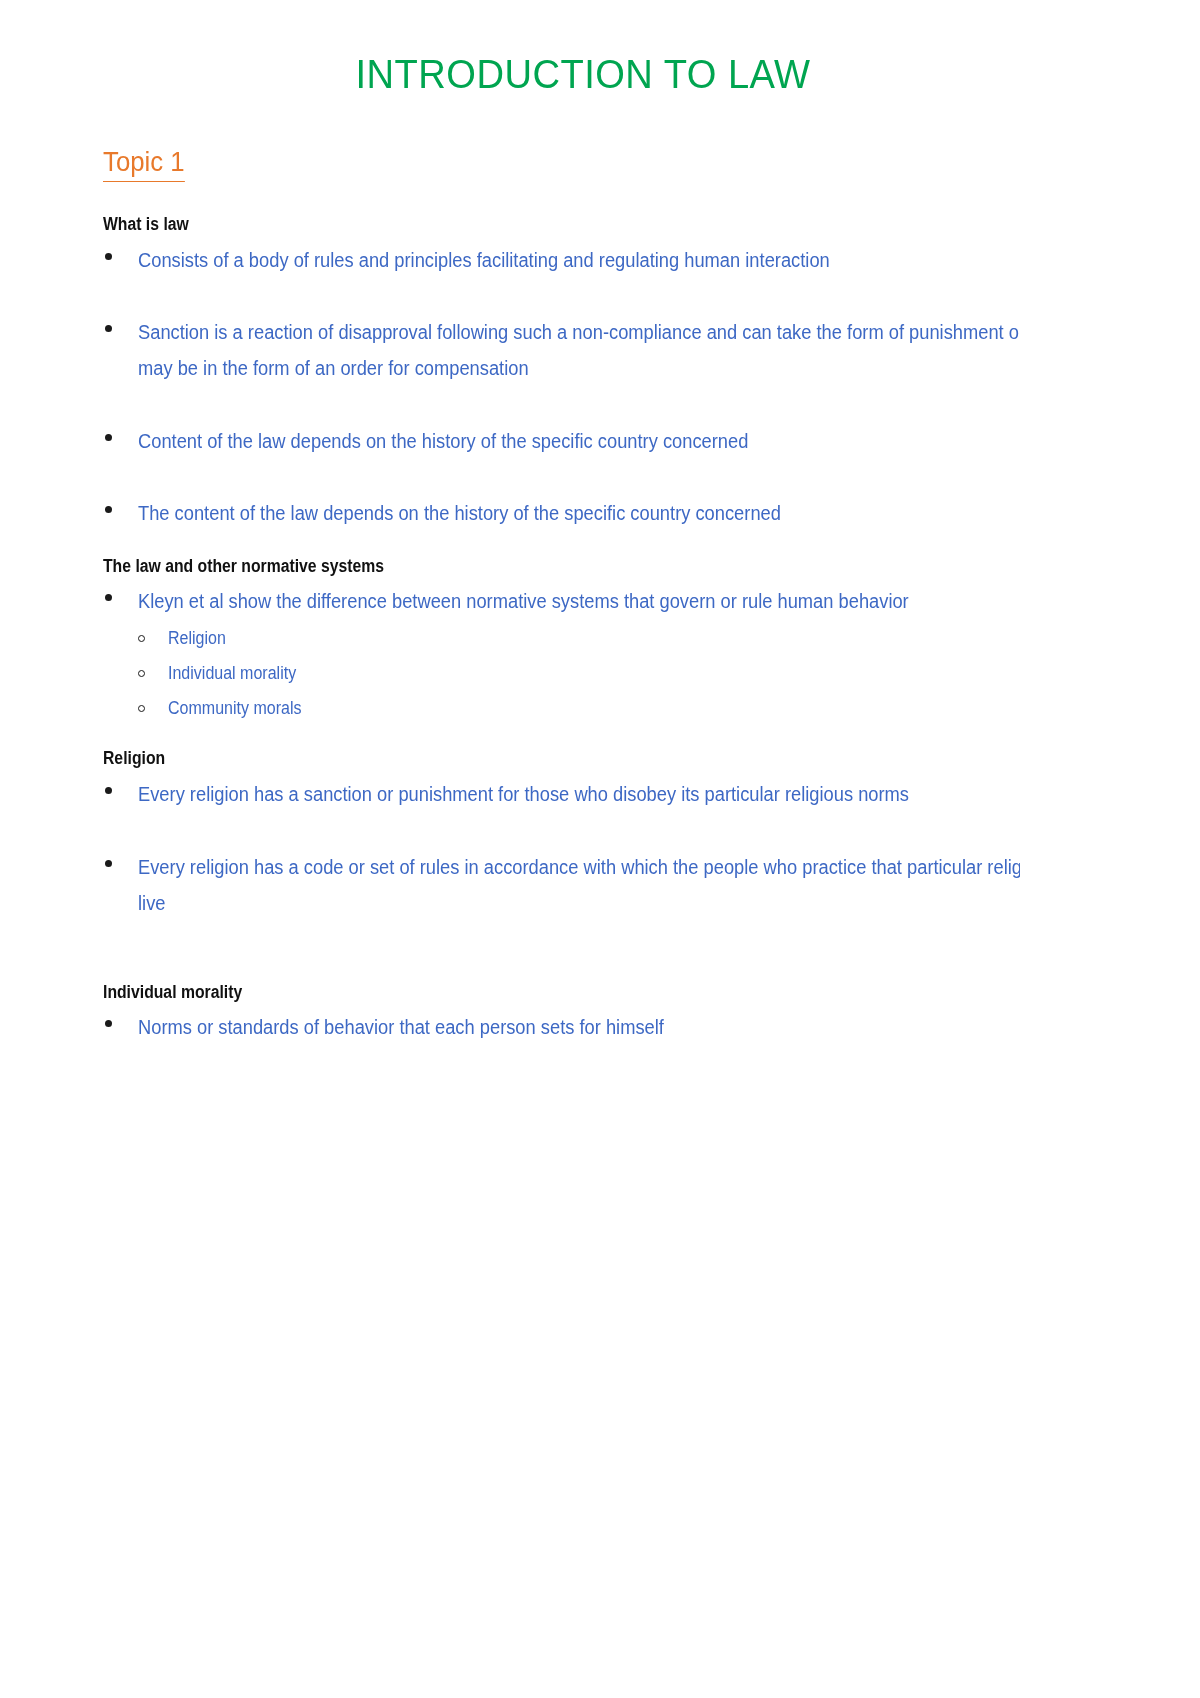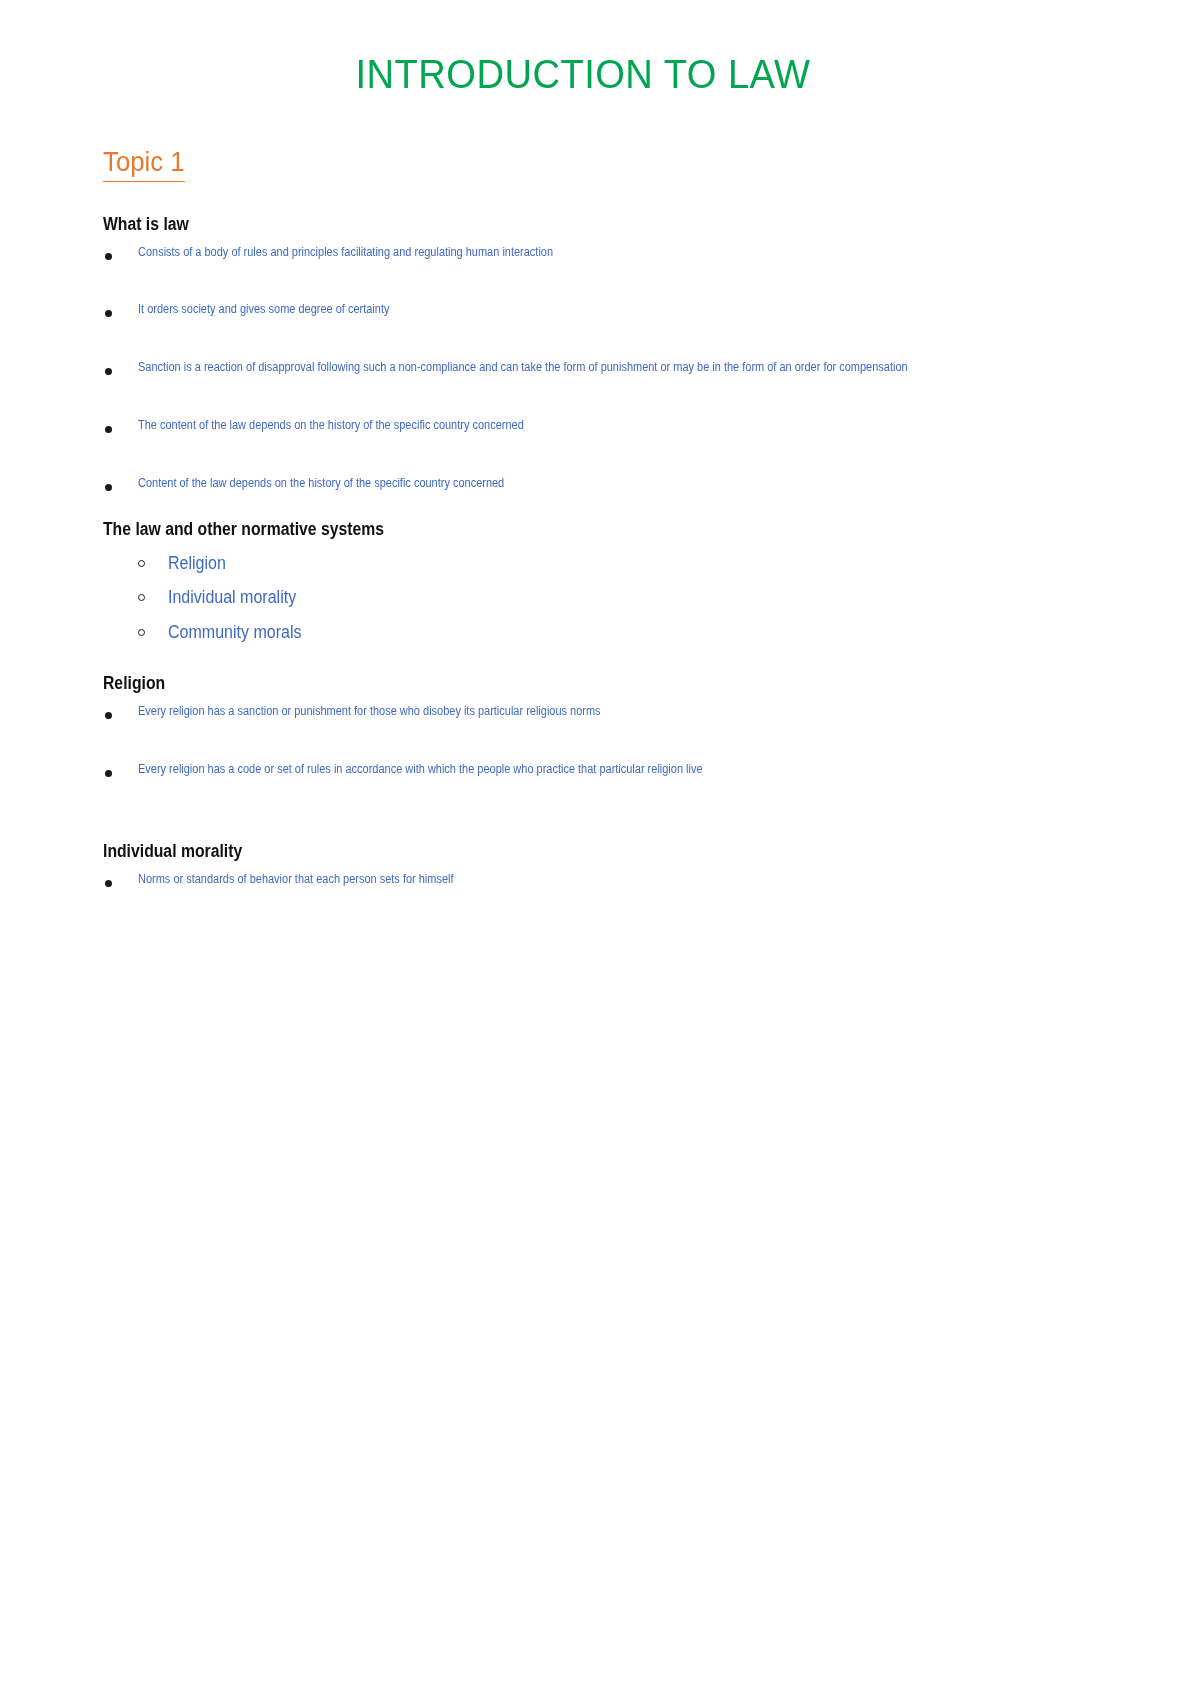"Consists of a body of" ul.level1 > li { font-size: 12px -> 20px }
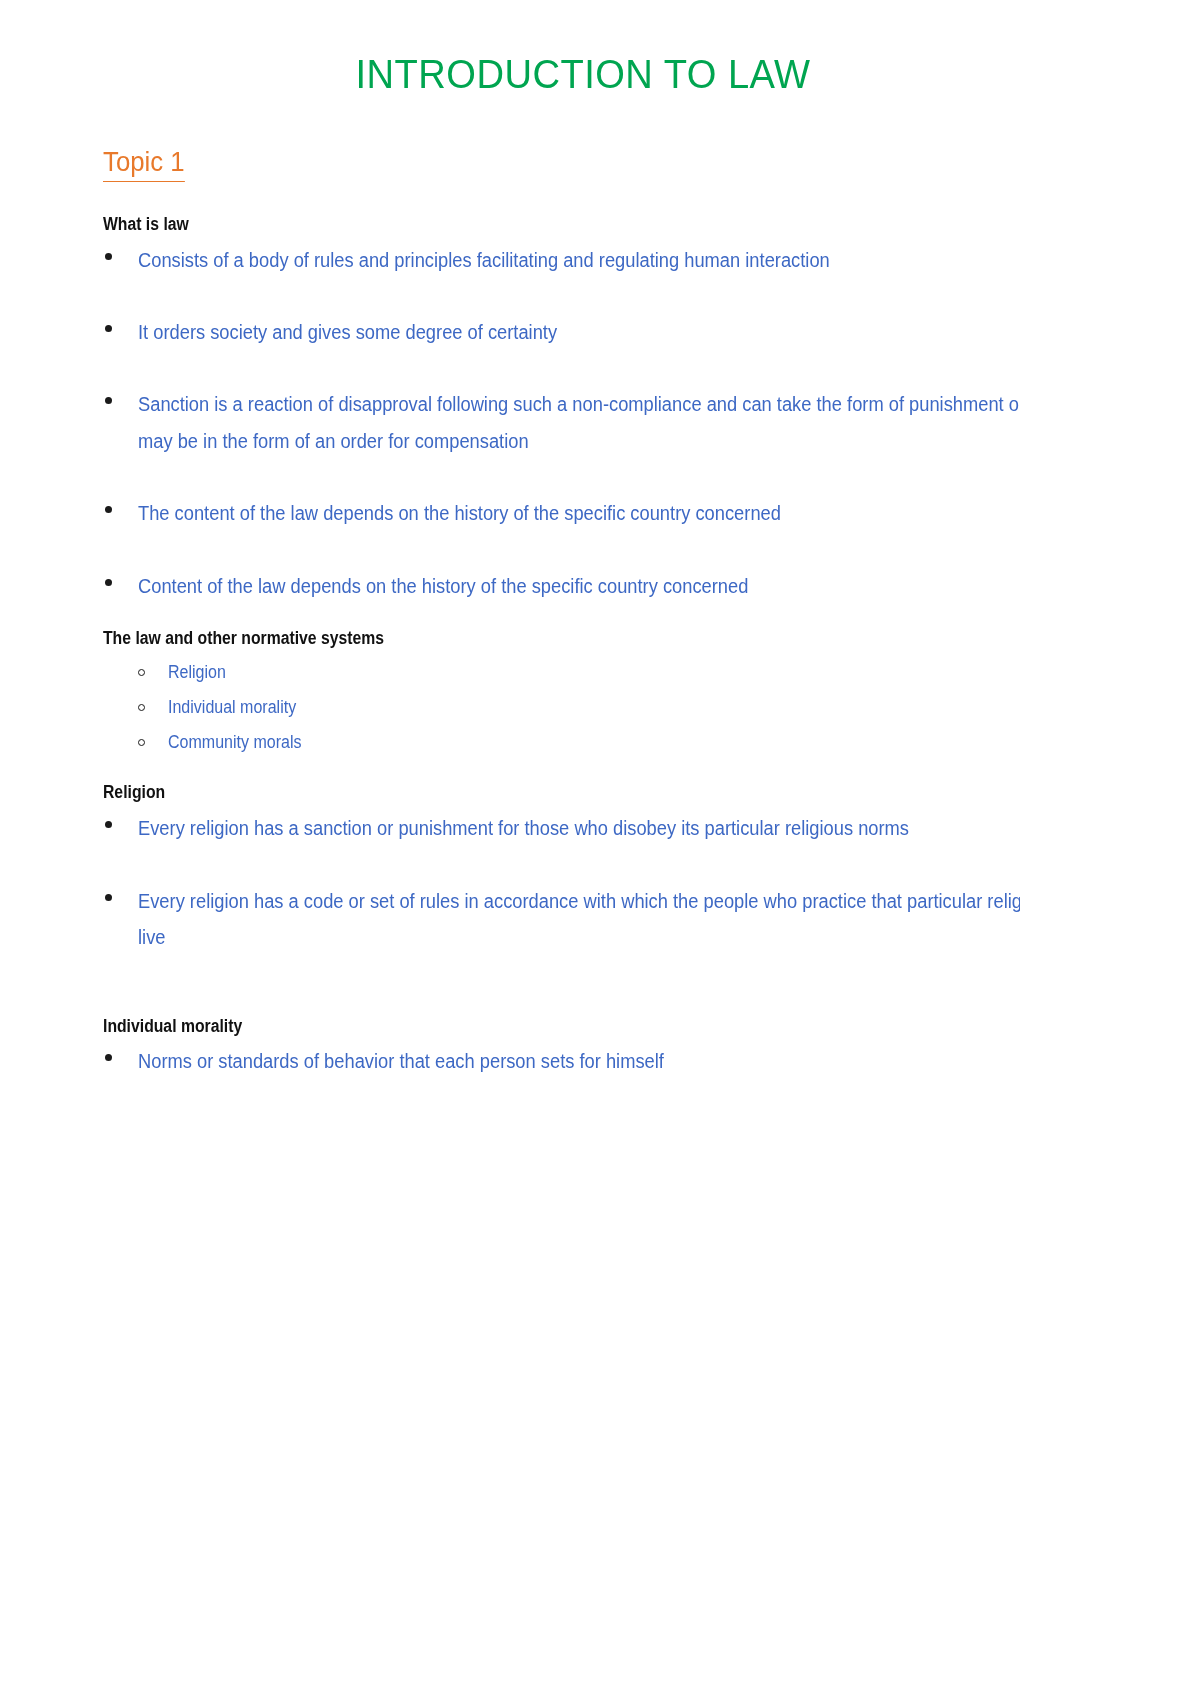"It orders society and gives" li { html: <li> <span></span> <span>It orders society and gives some degree of certainty</span> </li> -> none }
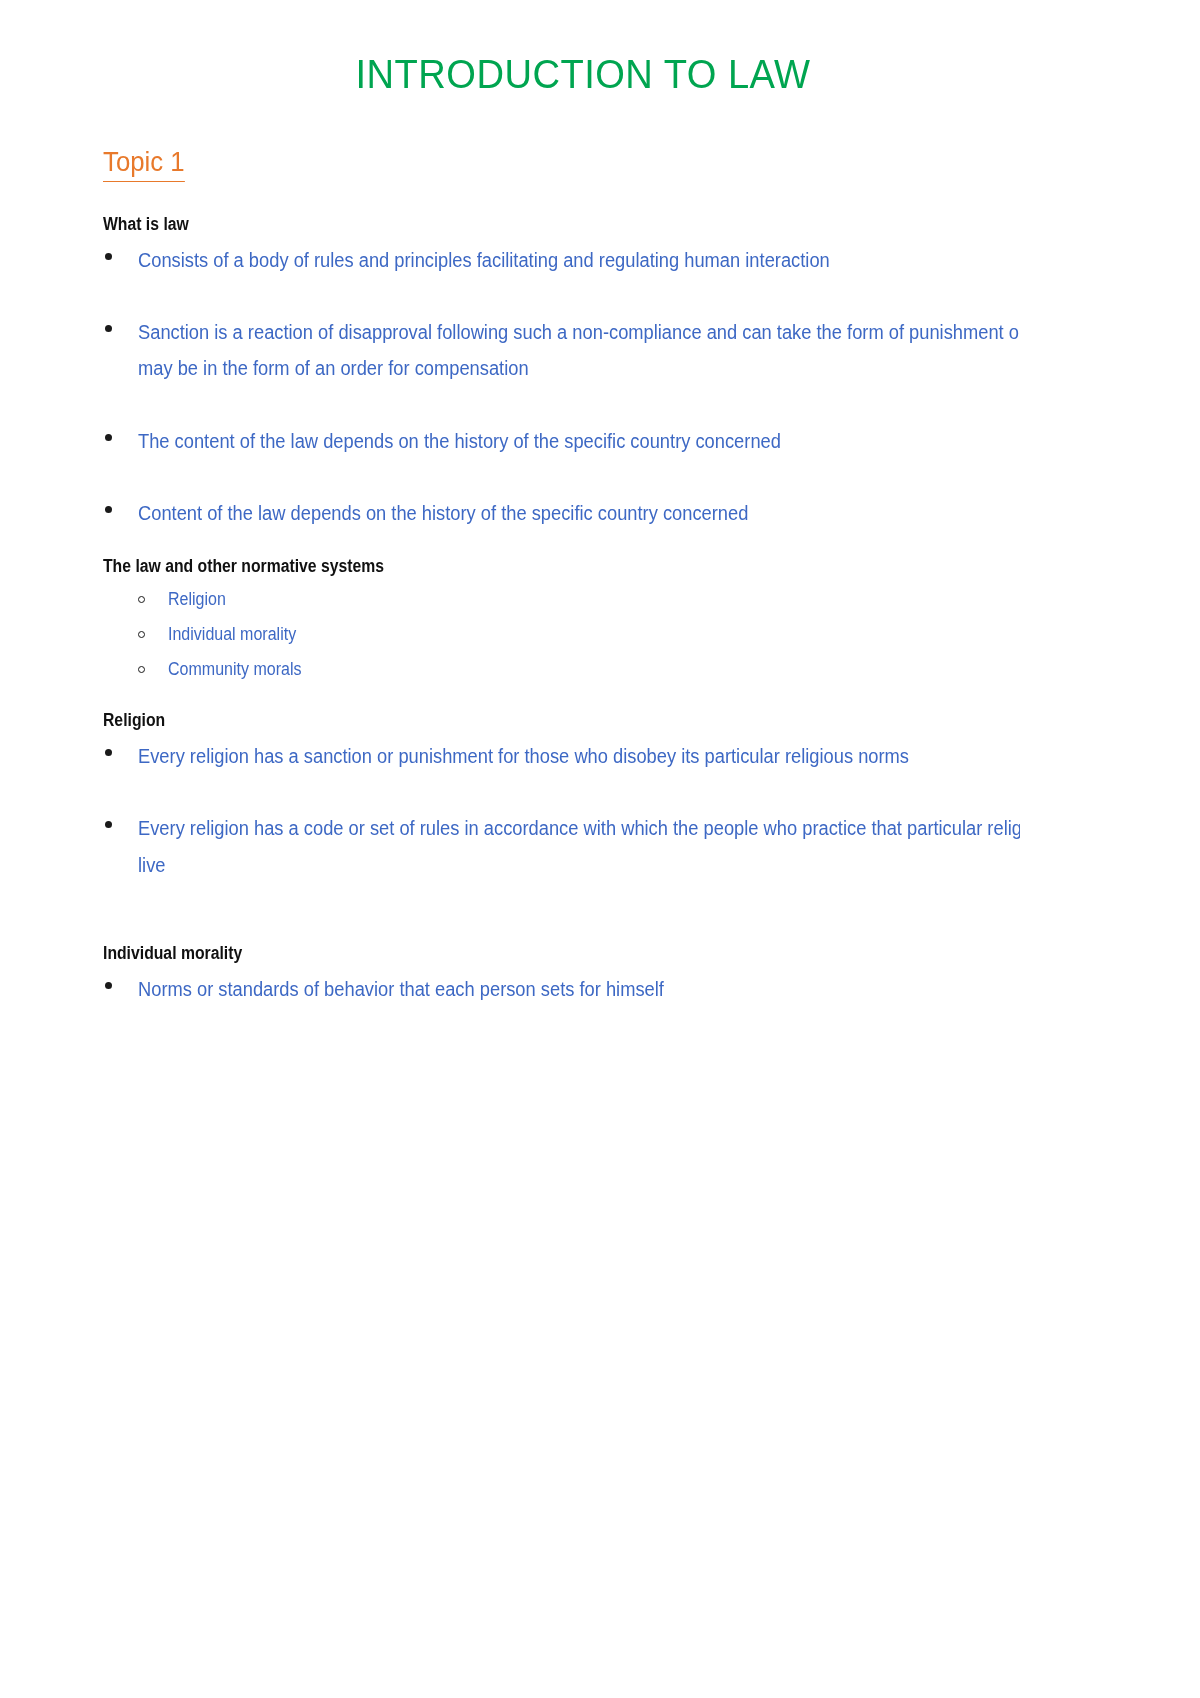"The content of the law" li { order: before "Content of the law depends" -> after "Content of the law depends" }
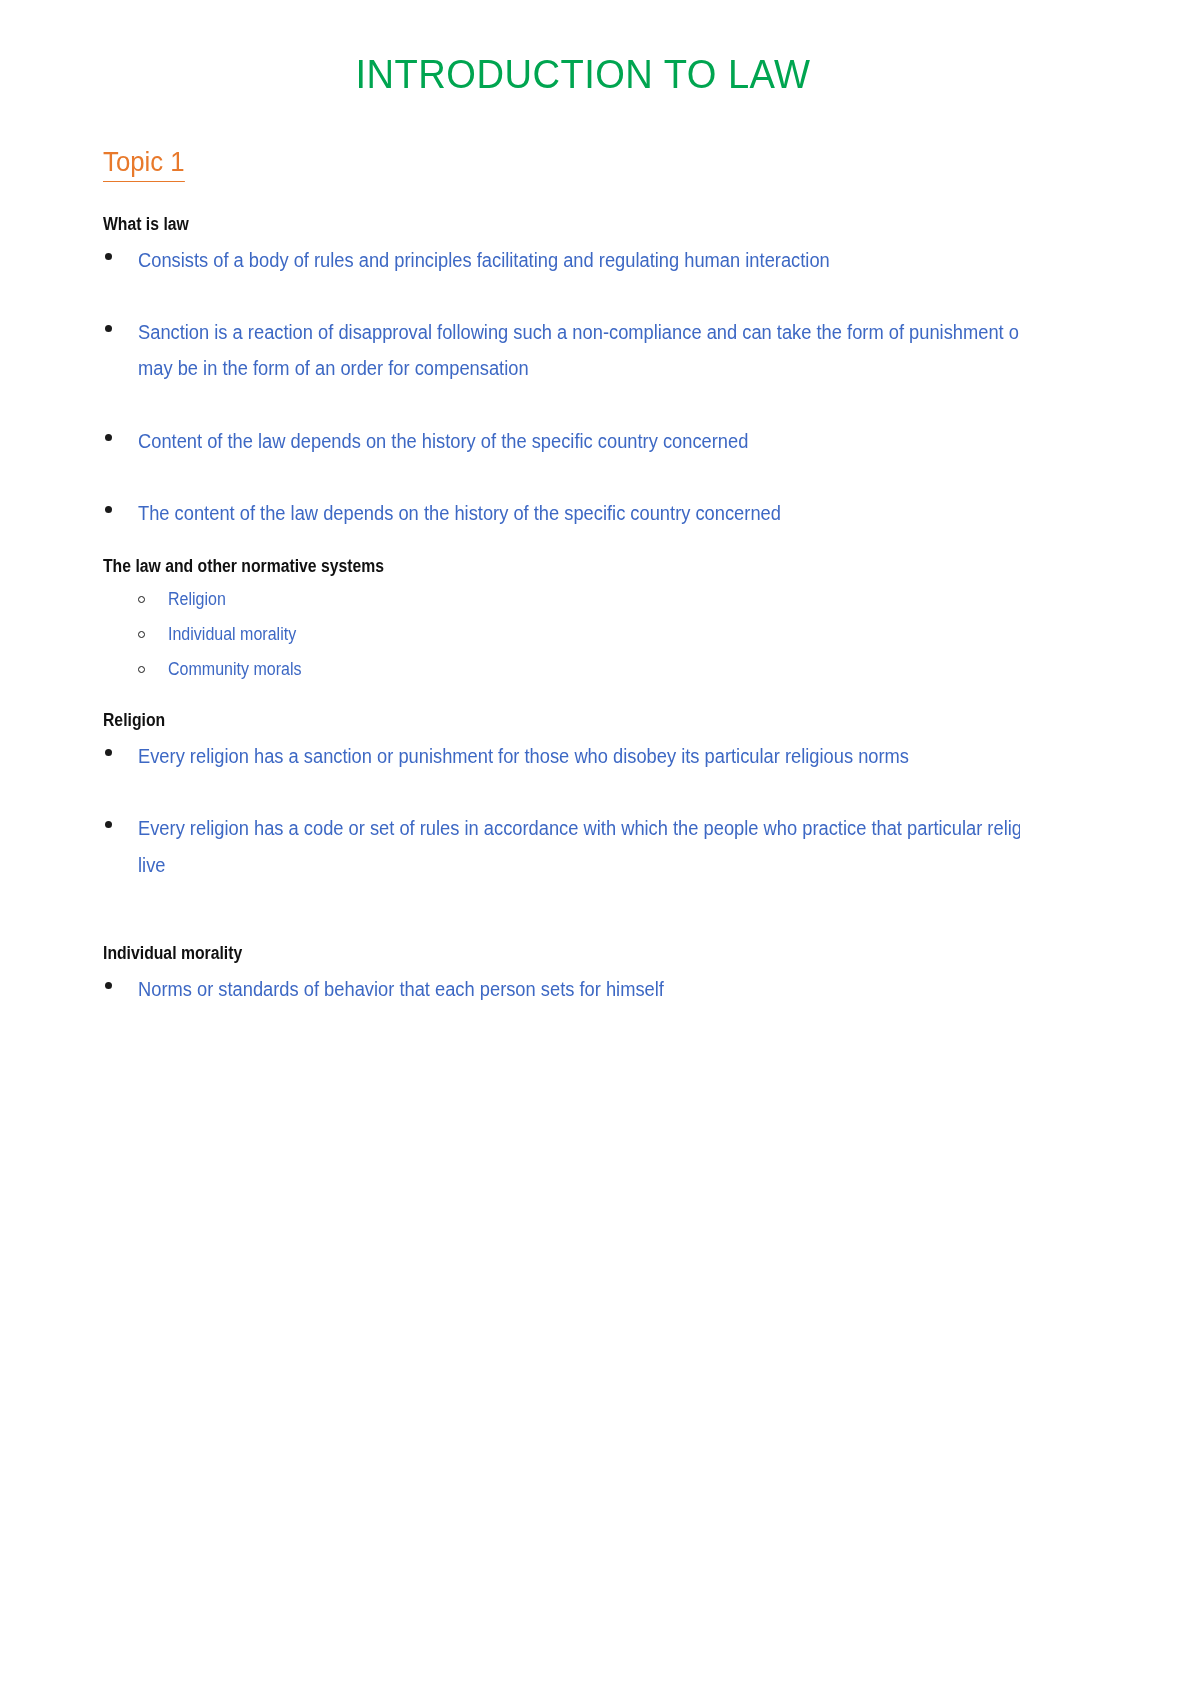"Kleyn et al show the" ul.level1 { html: none -> <ul> <li> <span></span> <span>Kleyn et al show the difference between normative systems that govern or rule human behavior</span> </li> </ul> }
